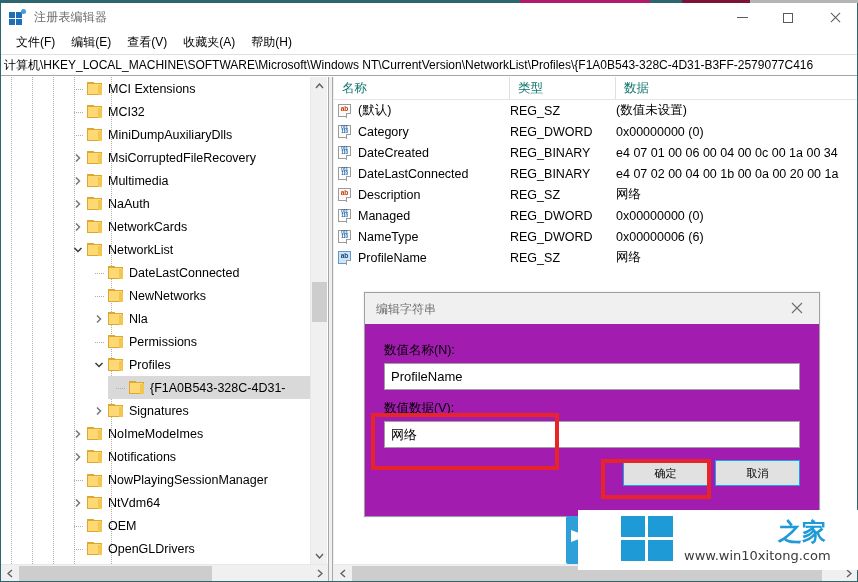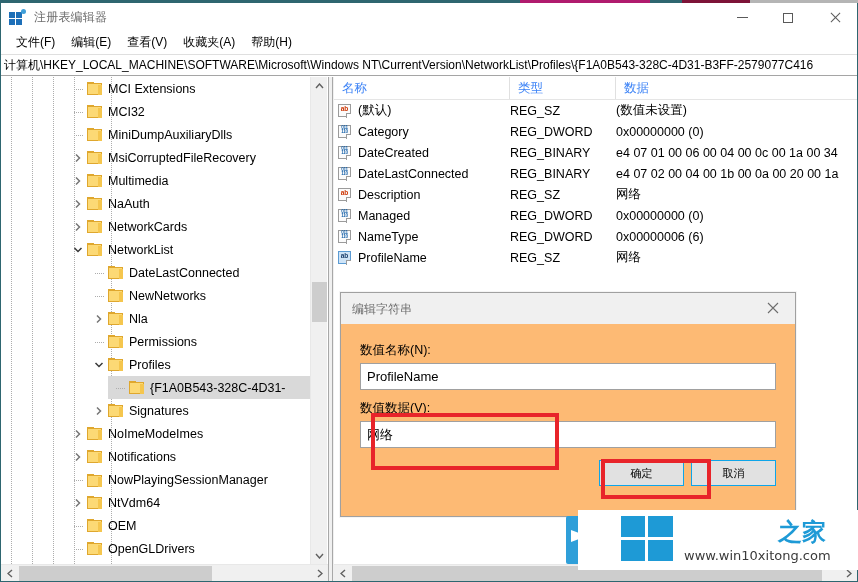"名称" .col-h { color: #3b82f6 -> #0f766e }
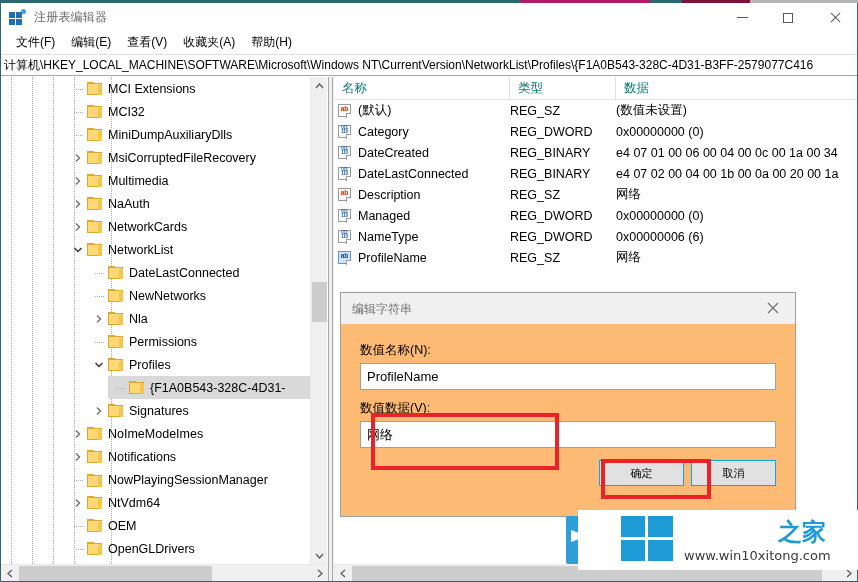"编辑字符串" .dialog { background: #fdba74 -> #a21caf; left: 340px -> 364px }
